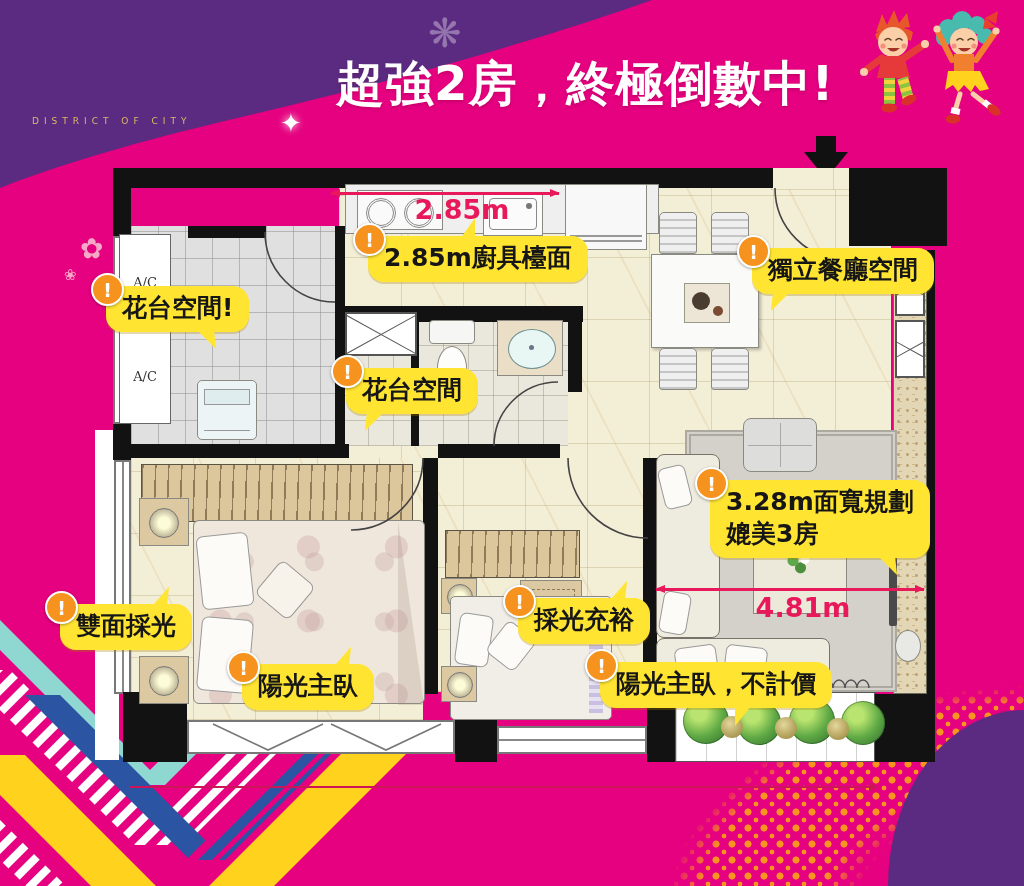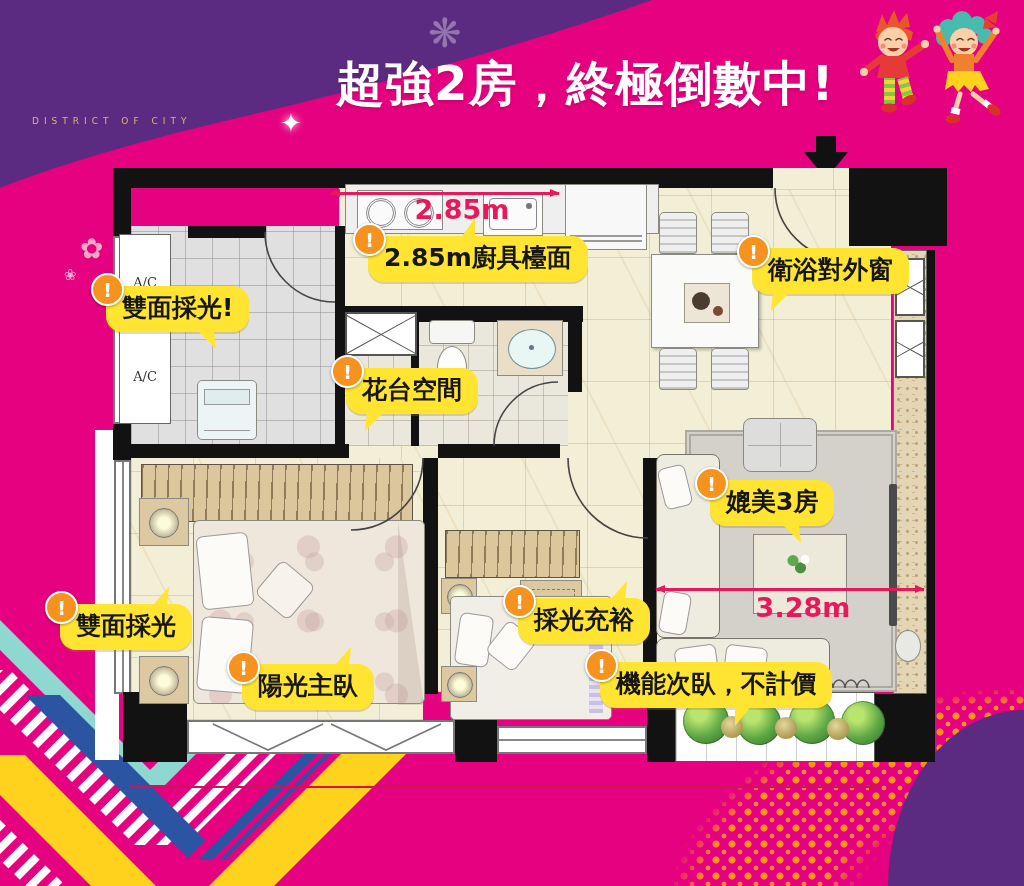"衛浴對外窗" div.bubble { text: 衛浴對外窗 -> 獨立餐廳空間 }
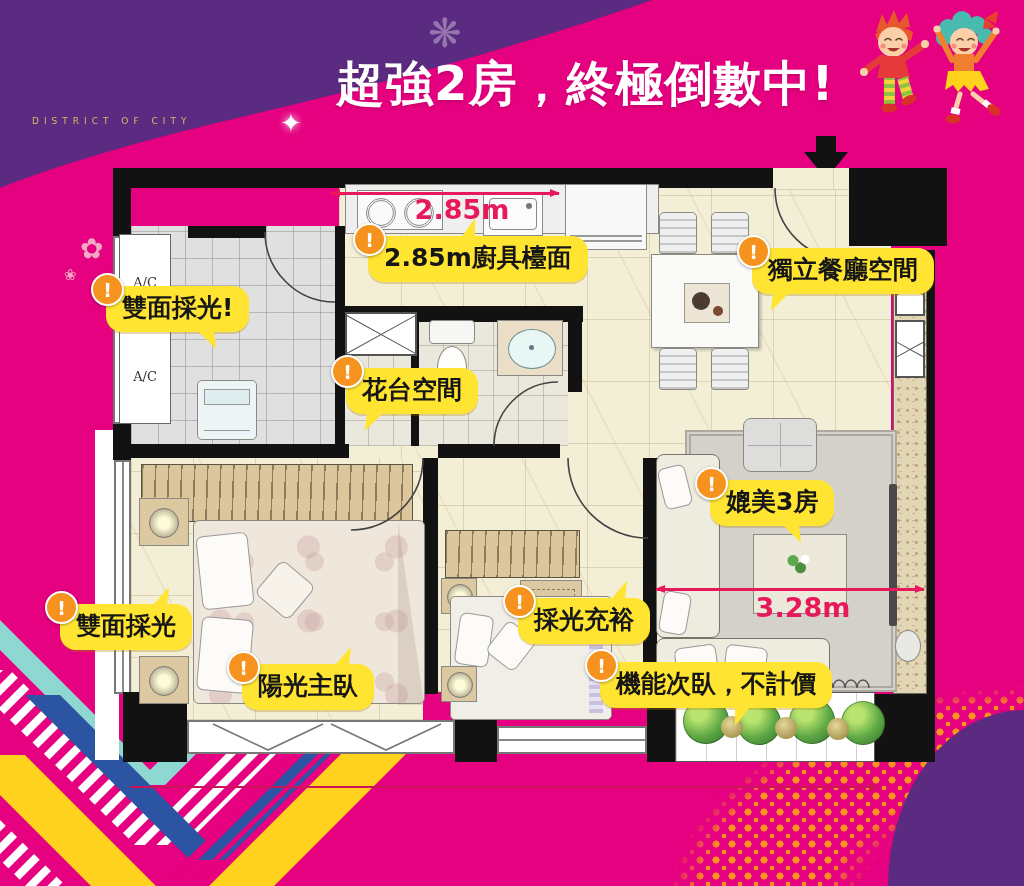"雙面採光!" div { text: 雙面採光 -> 花台空間 }
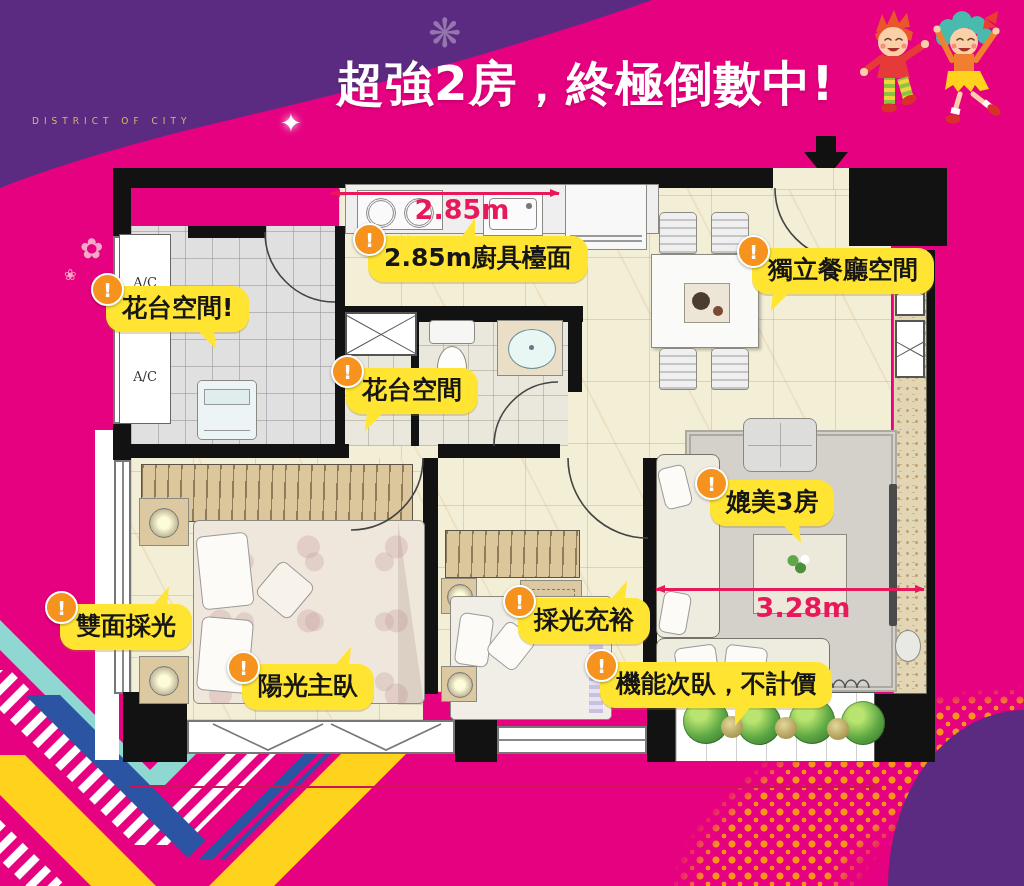"3.28m面寬規劃" div { html: none -> <div>3.28m面寬規劃</div> }
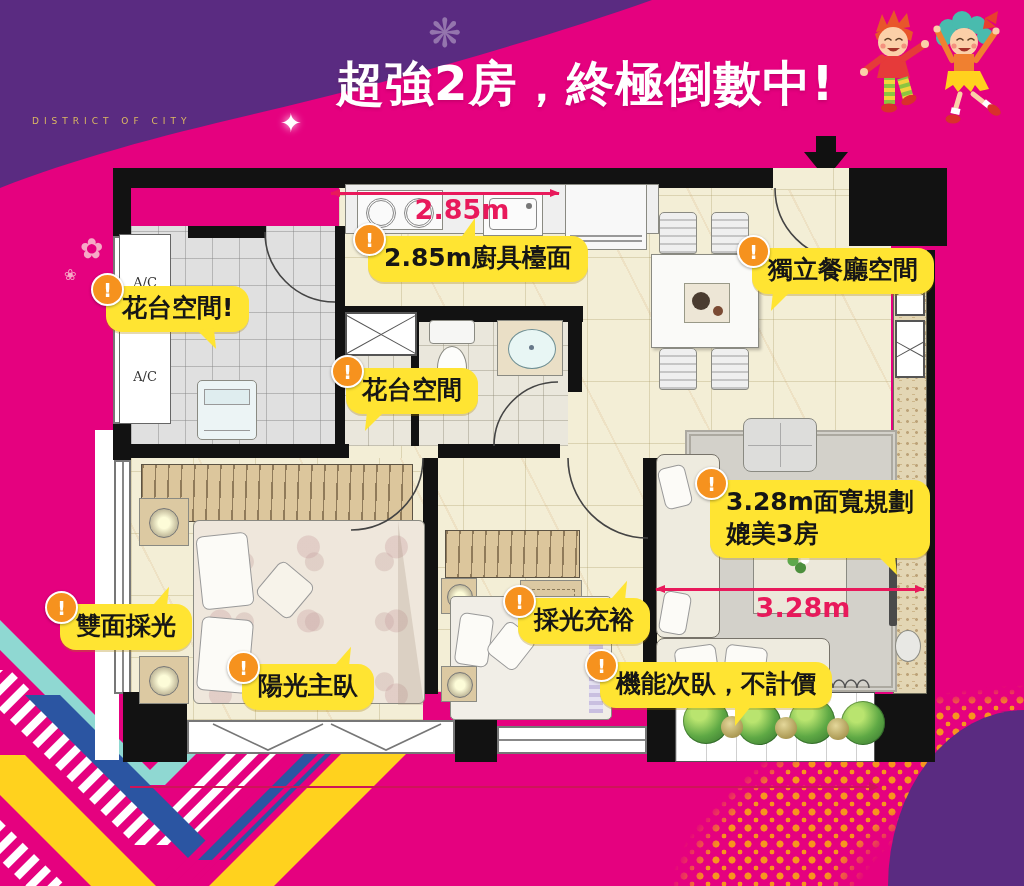"3.28m" div.dim-label { text: 3.28m -> 4.81m }
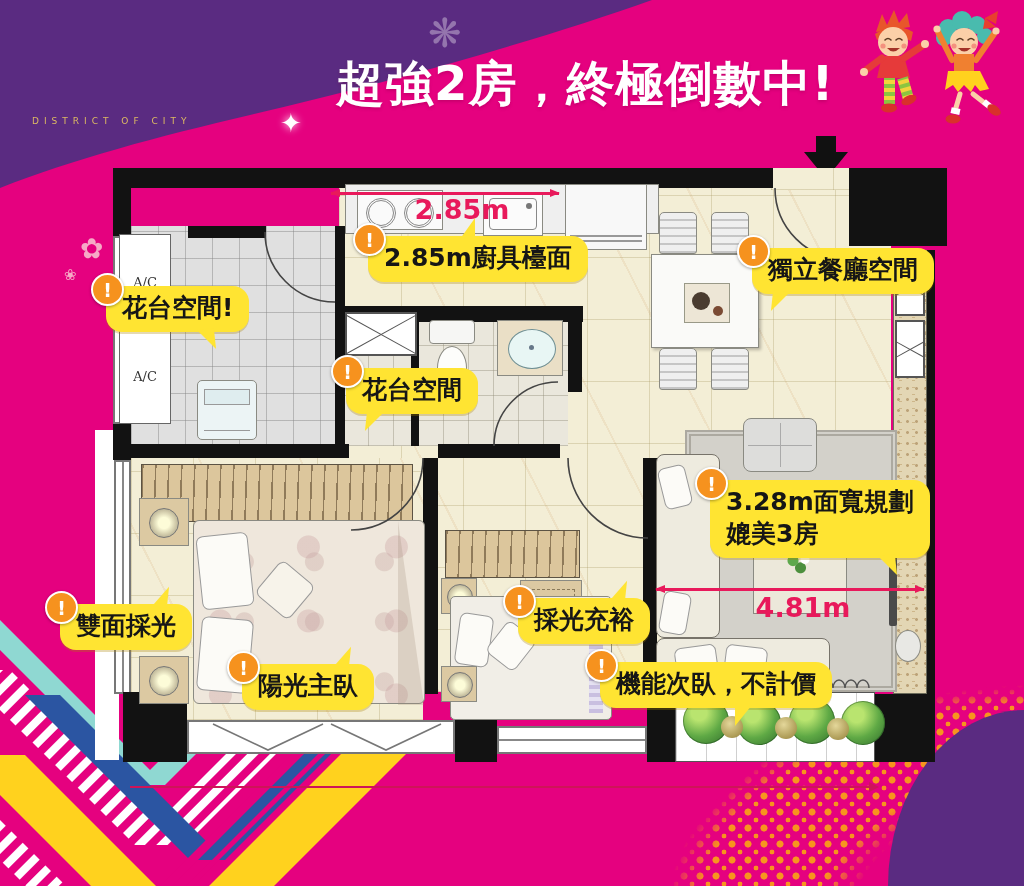"機能次臥，不計價" div.bubble { text: 機能次 -> 陽光主 }
